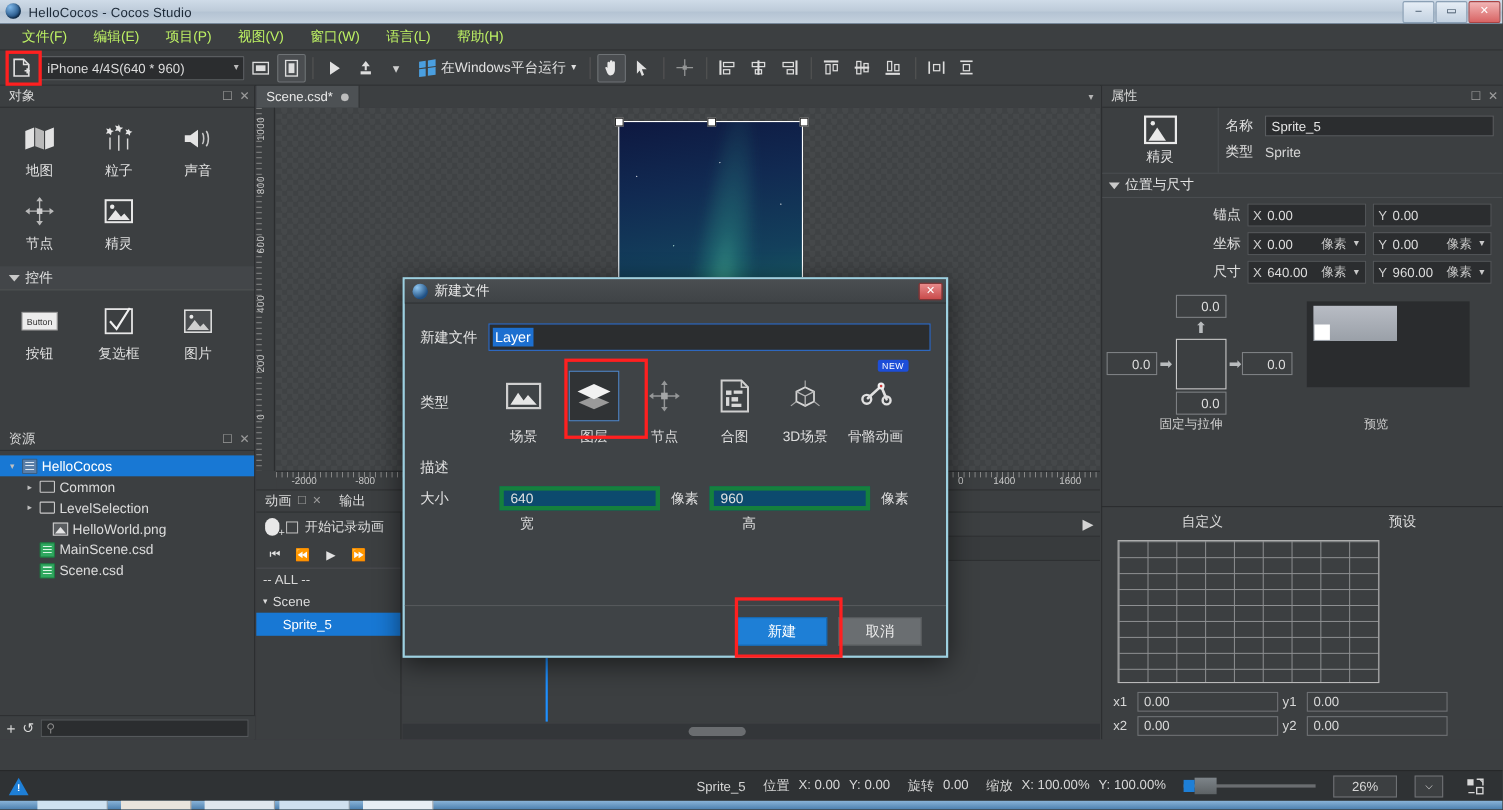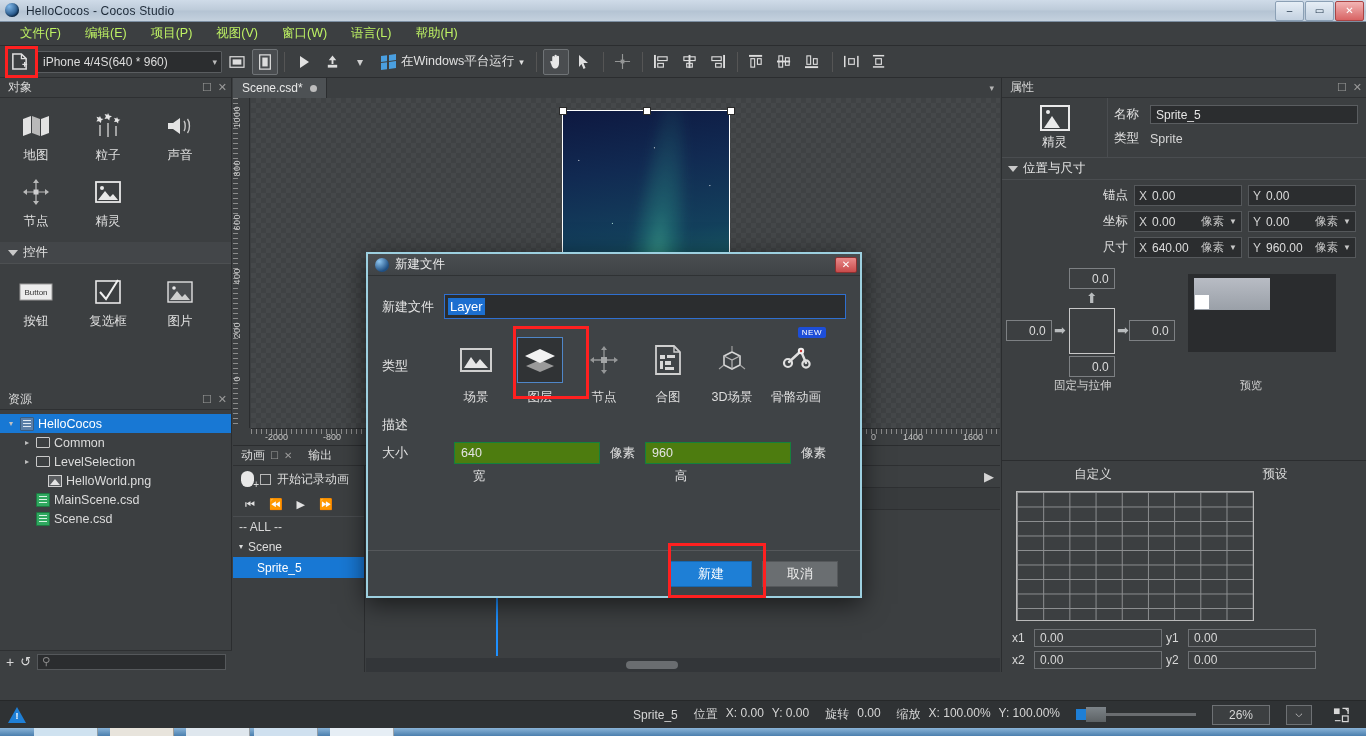"640" .size-input { background: #4d7c0f -> #0c4a6e; border: 1px solid #15803d -> 4px solid #15803d }
